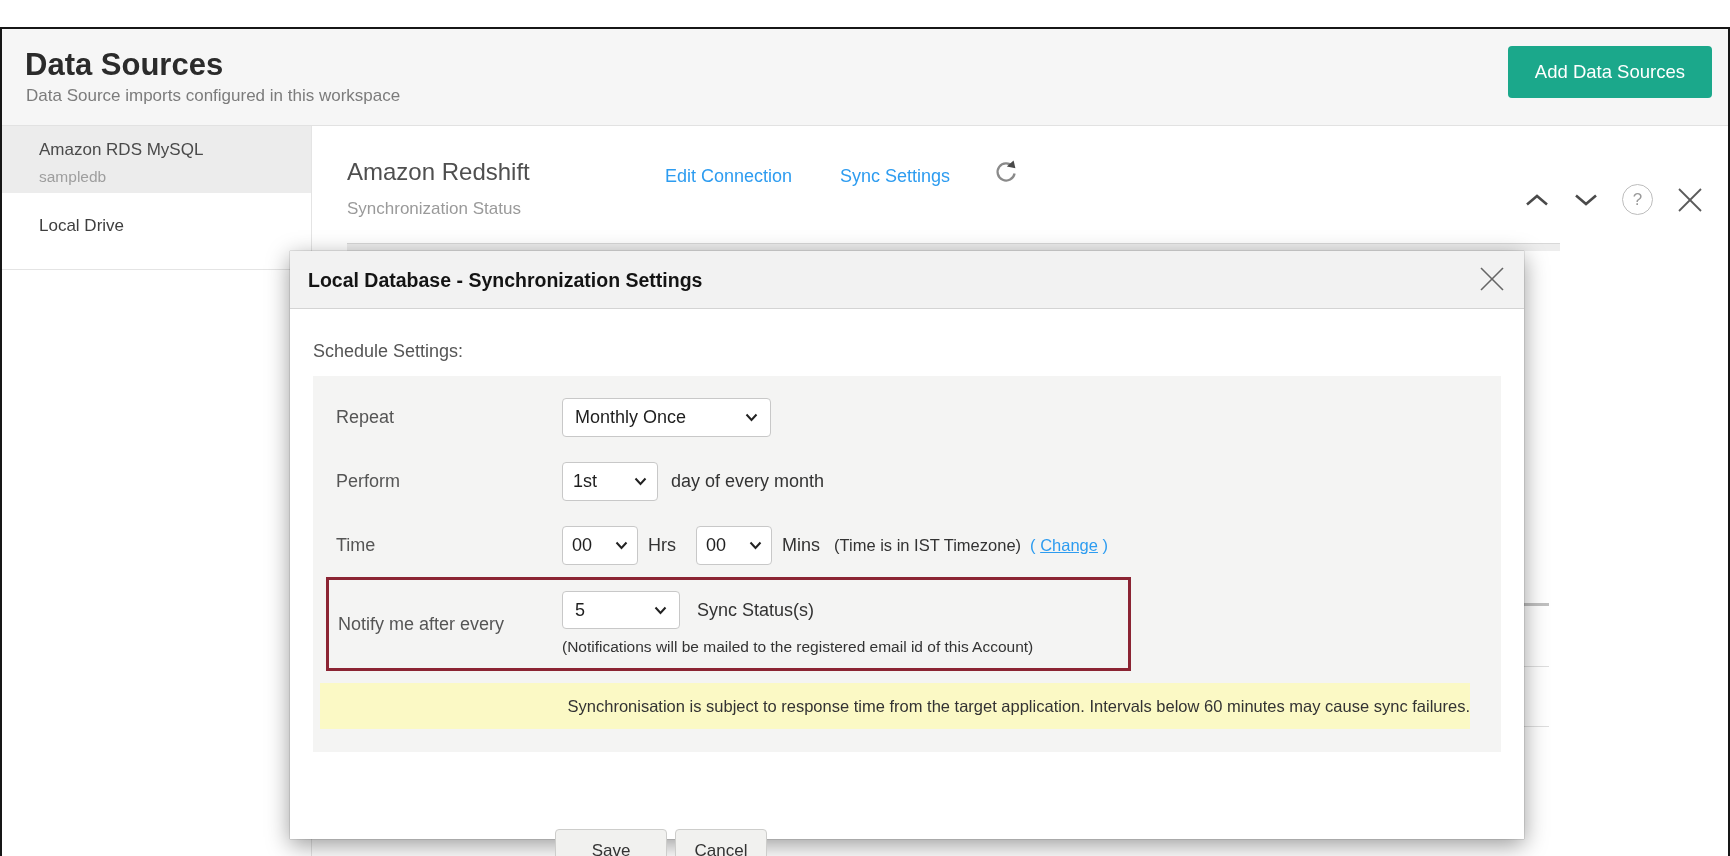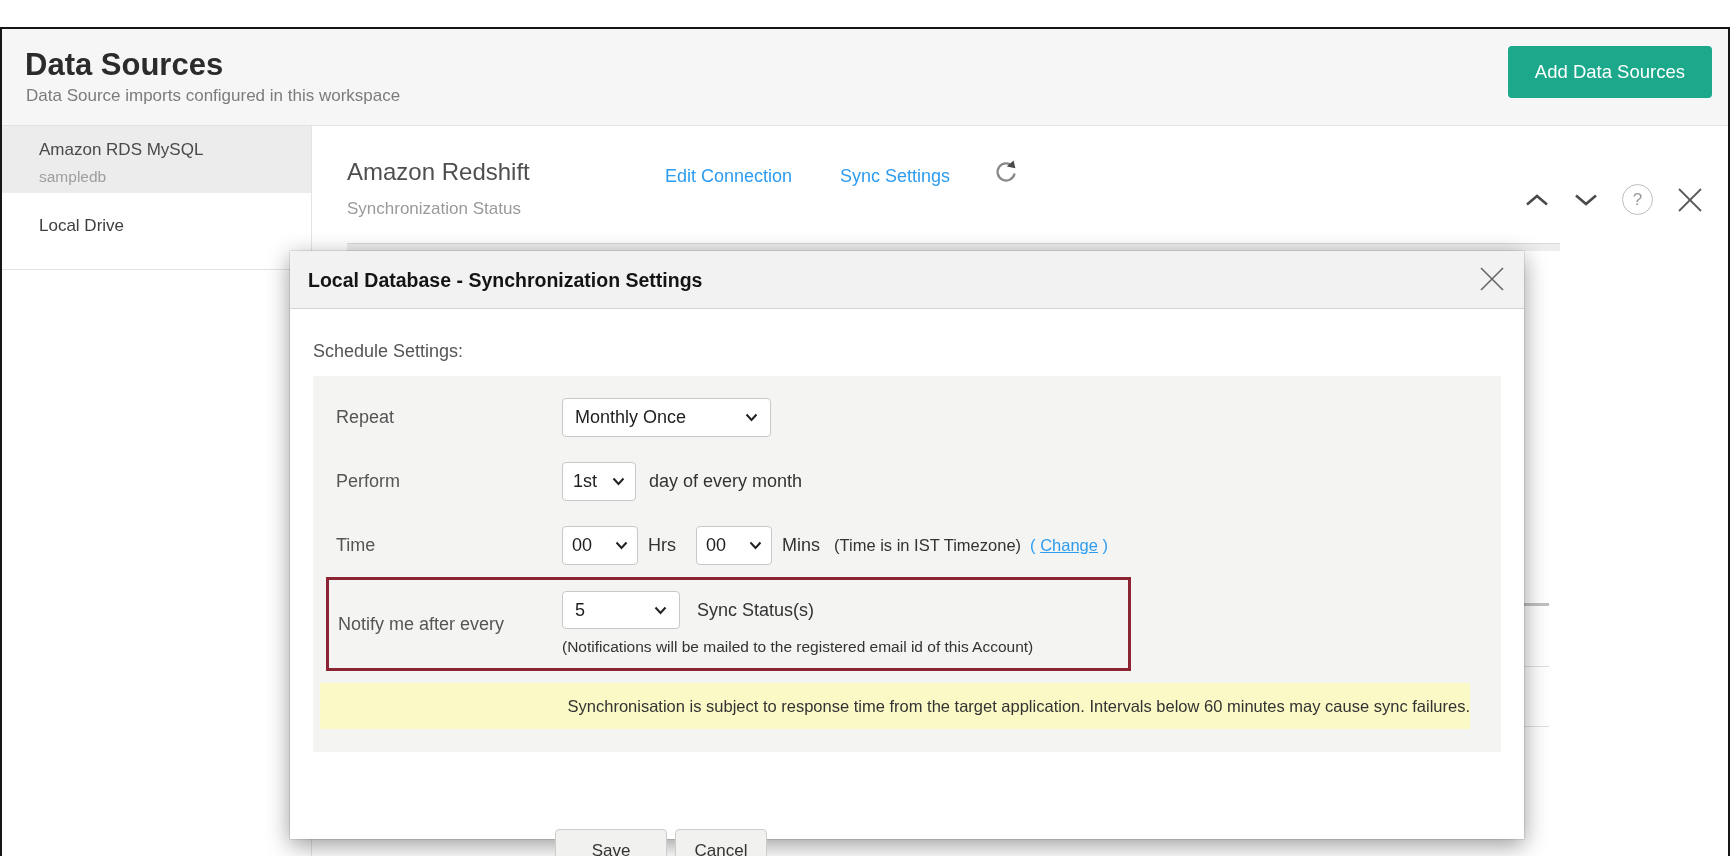"1st" .sel-perform { width: 74px -> 96px }
